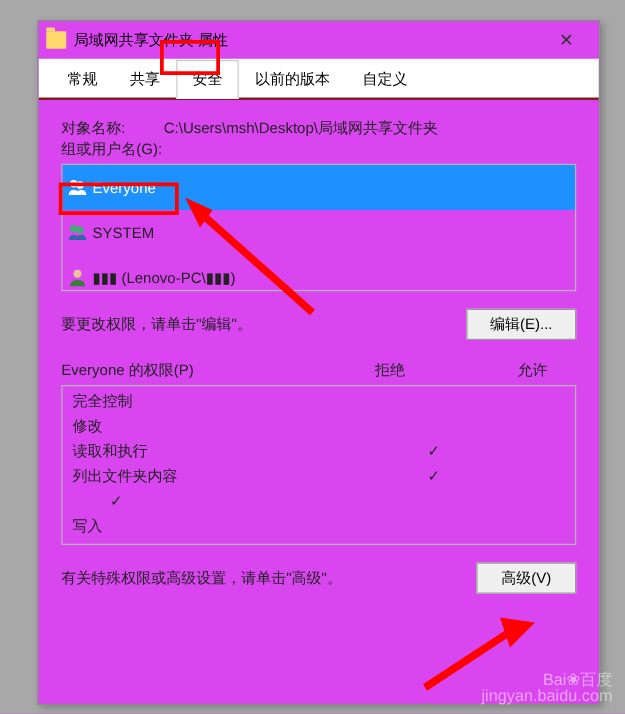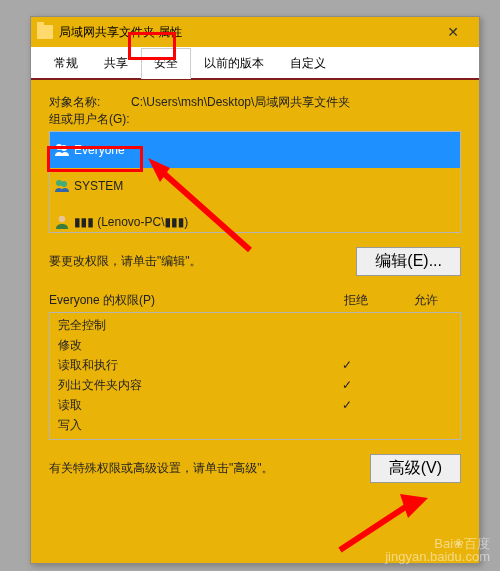"局域网共享文件夹 属性" .window { background: #eab308 -> #d946ef }
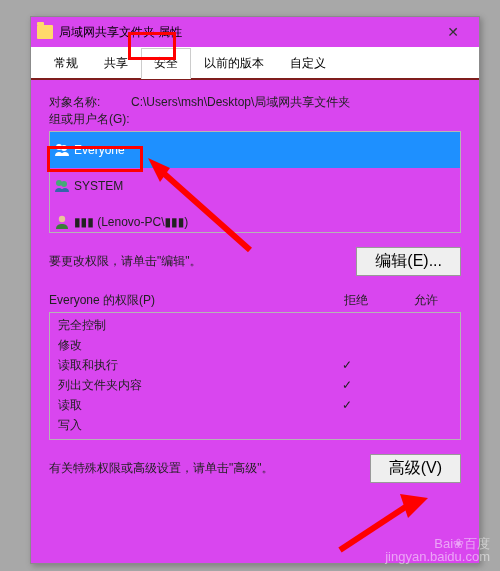"编辑(E)..." .btn { font-size: 16px -> 12px }
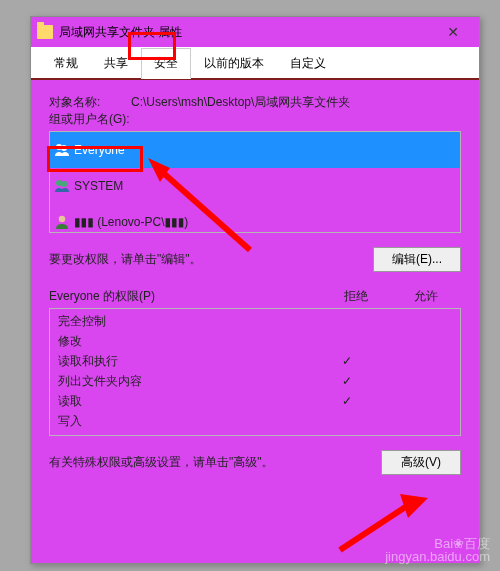"Everyone 的权限(P)" .perm-hdr { gap: none -> 44px }
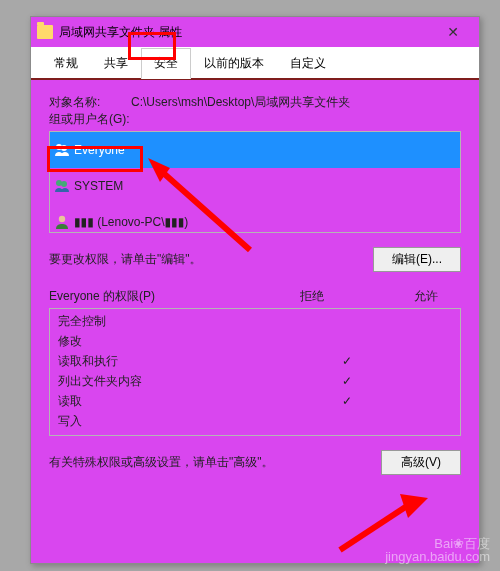"读取" span.nm { html: <span>读取</span> -> none }
